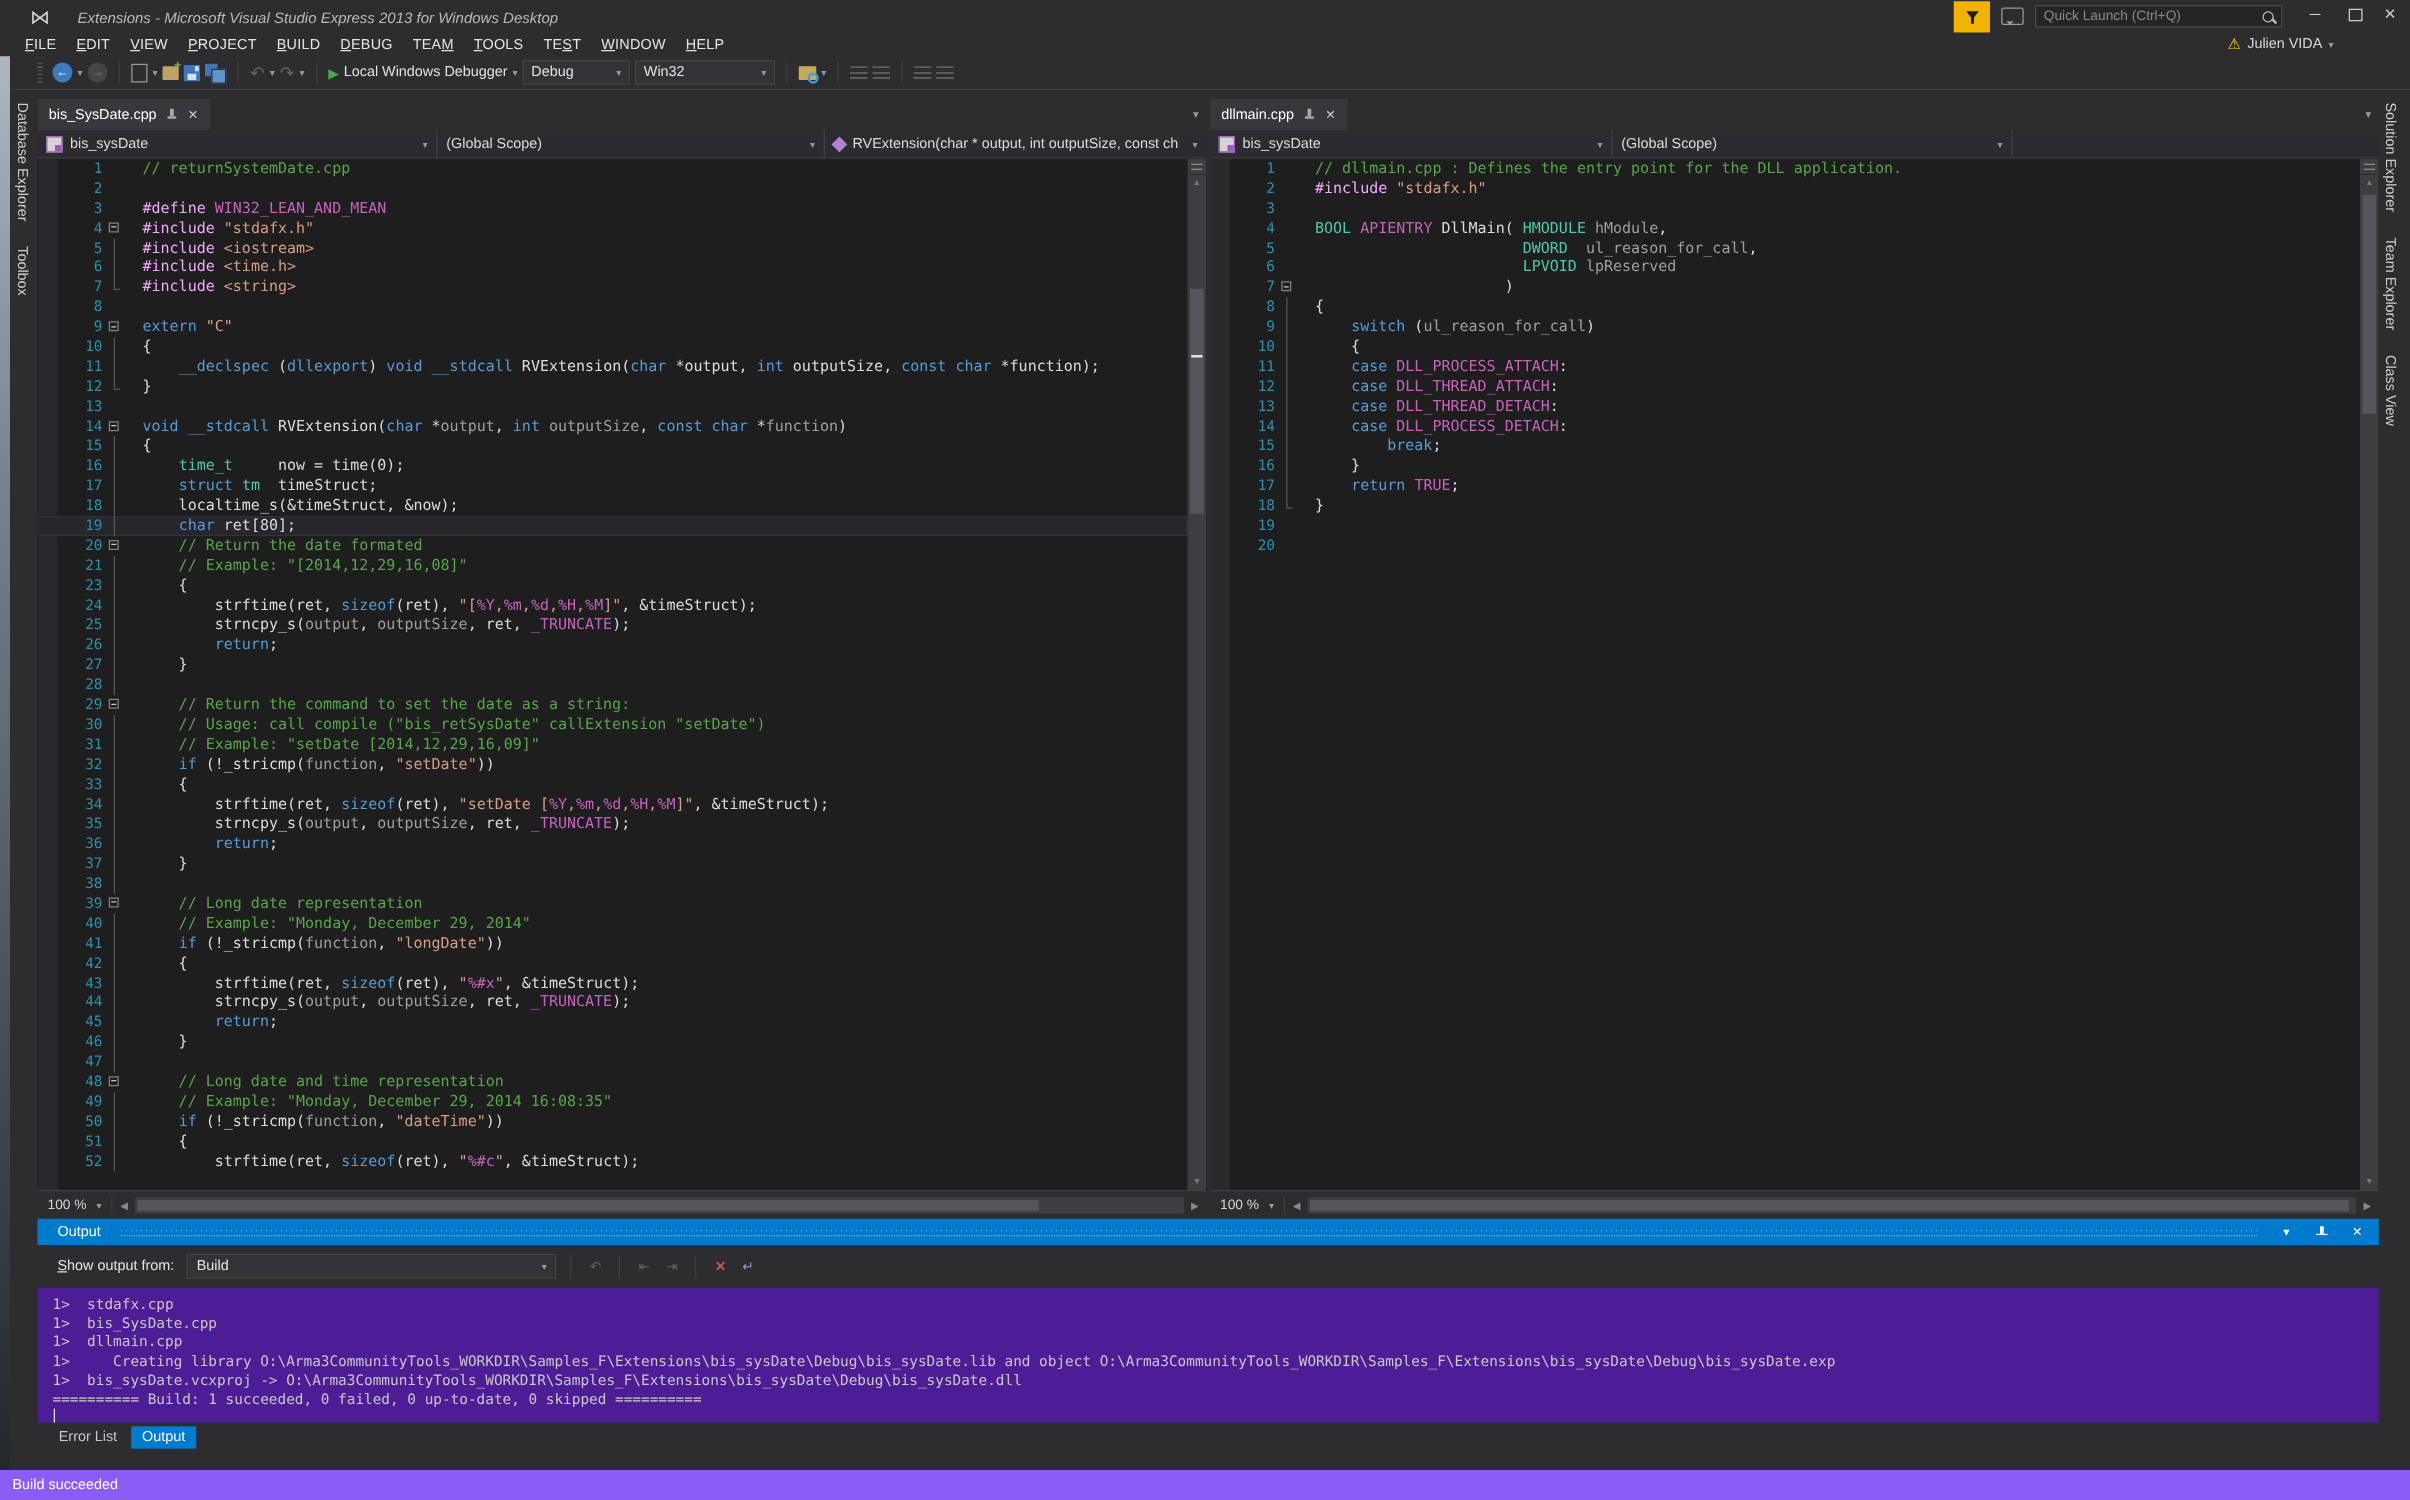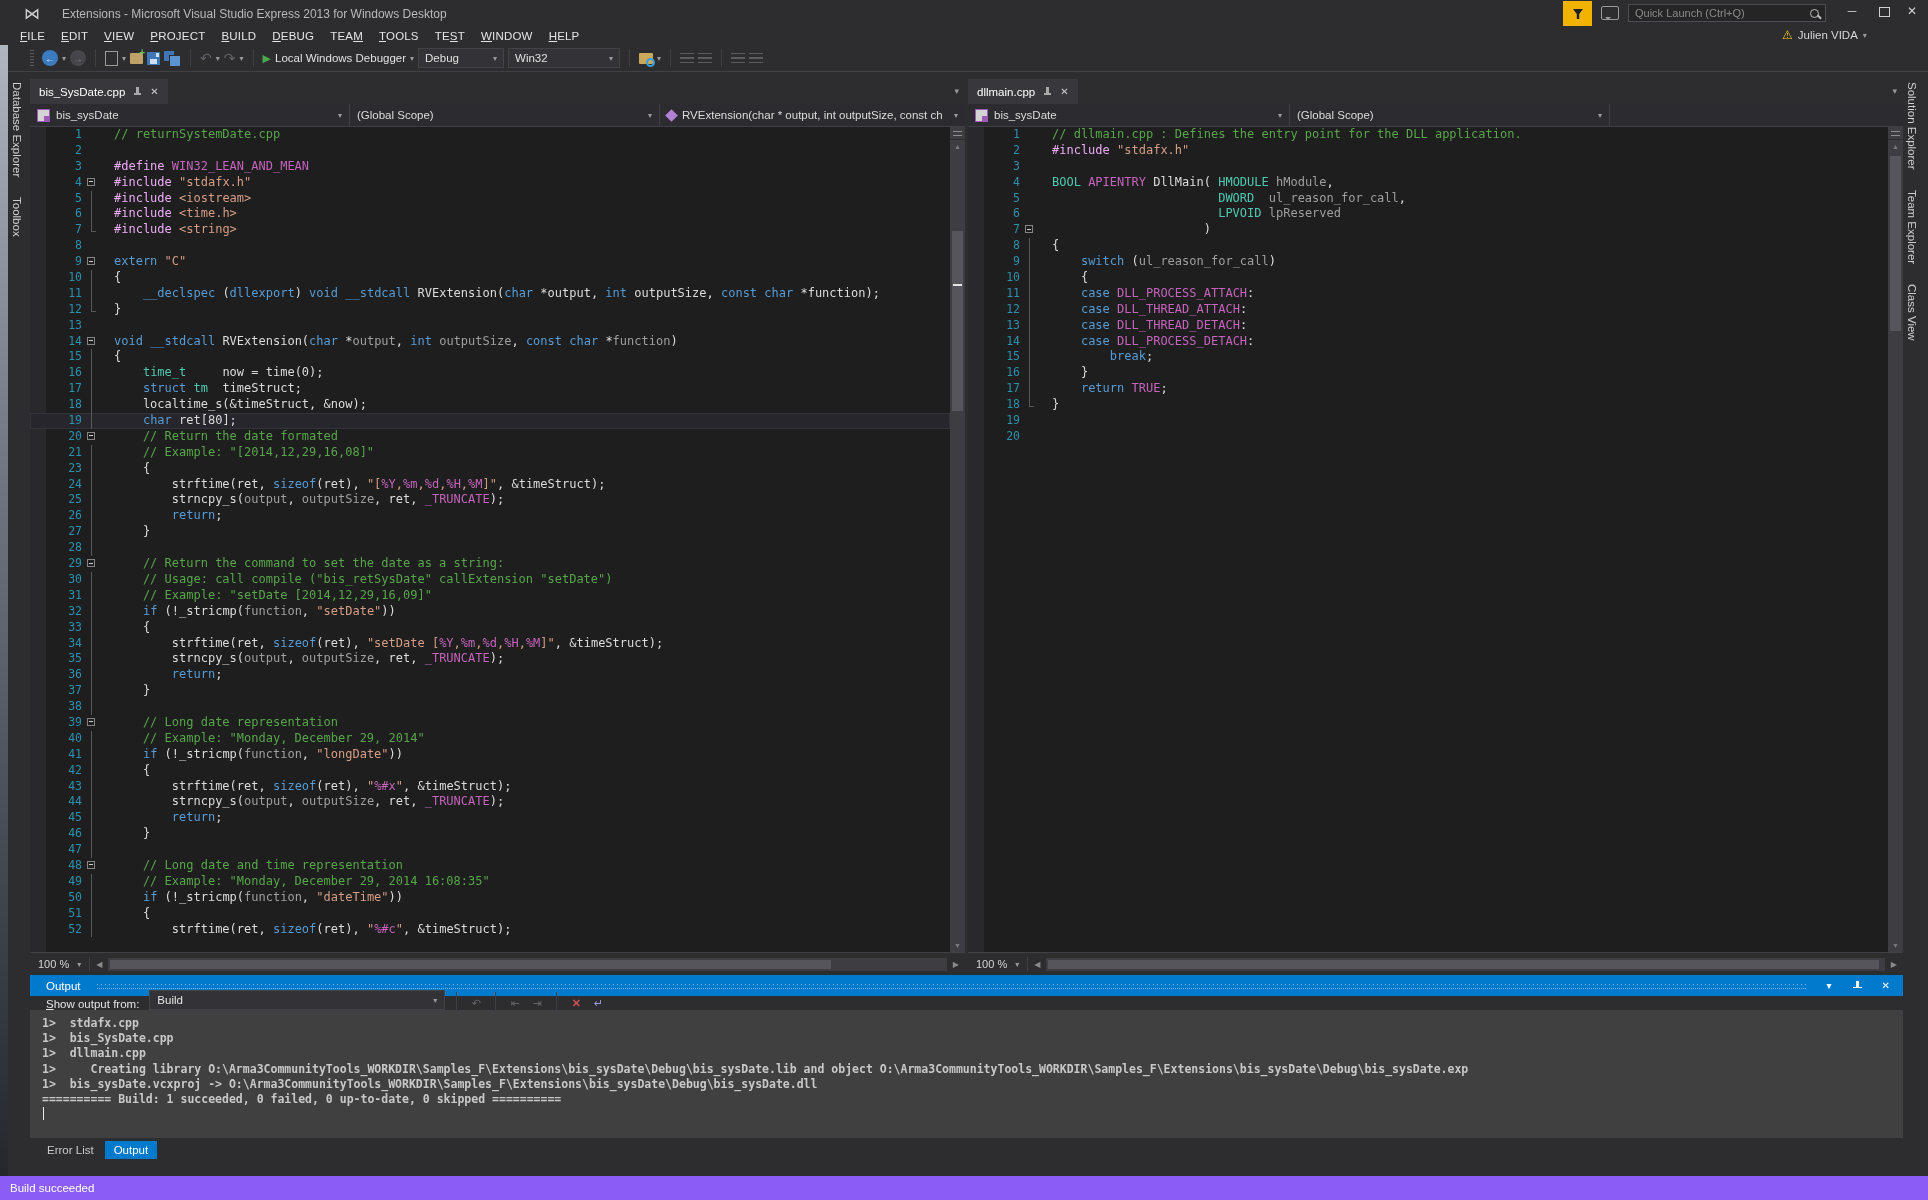"Extensions - Microsoft Visual Studio" #win-title { font-style: none -> italic }
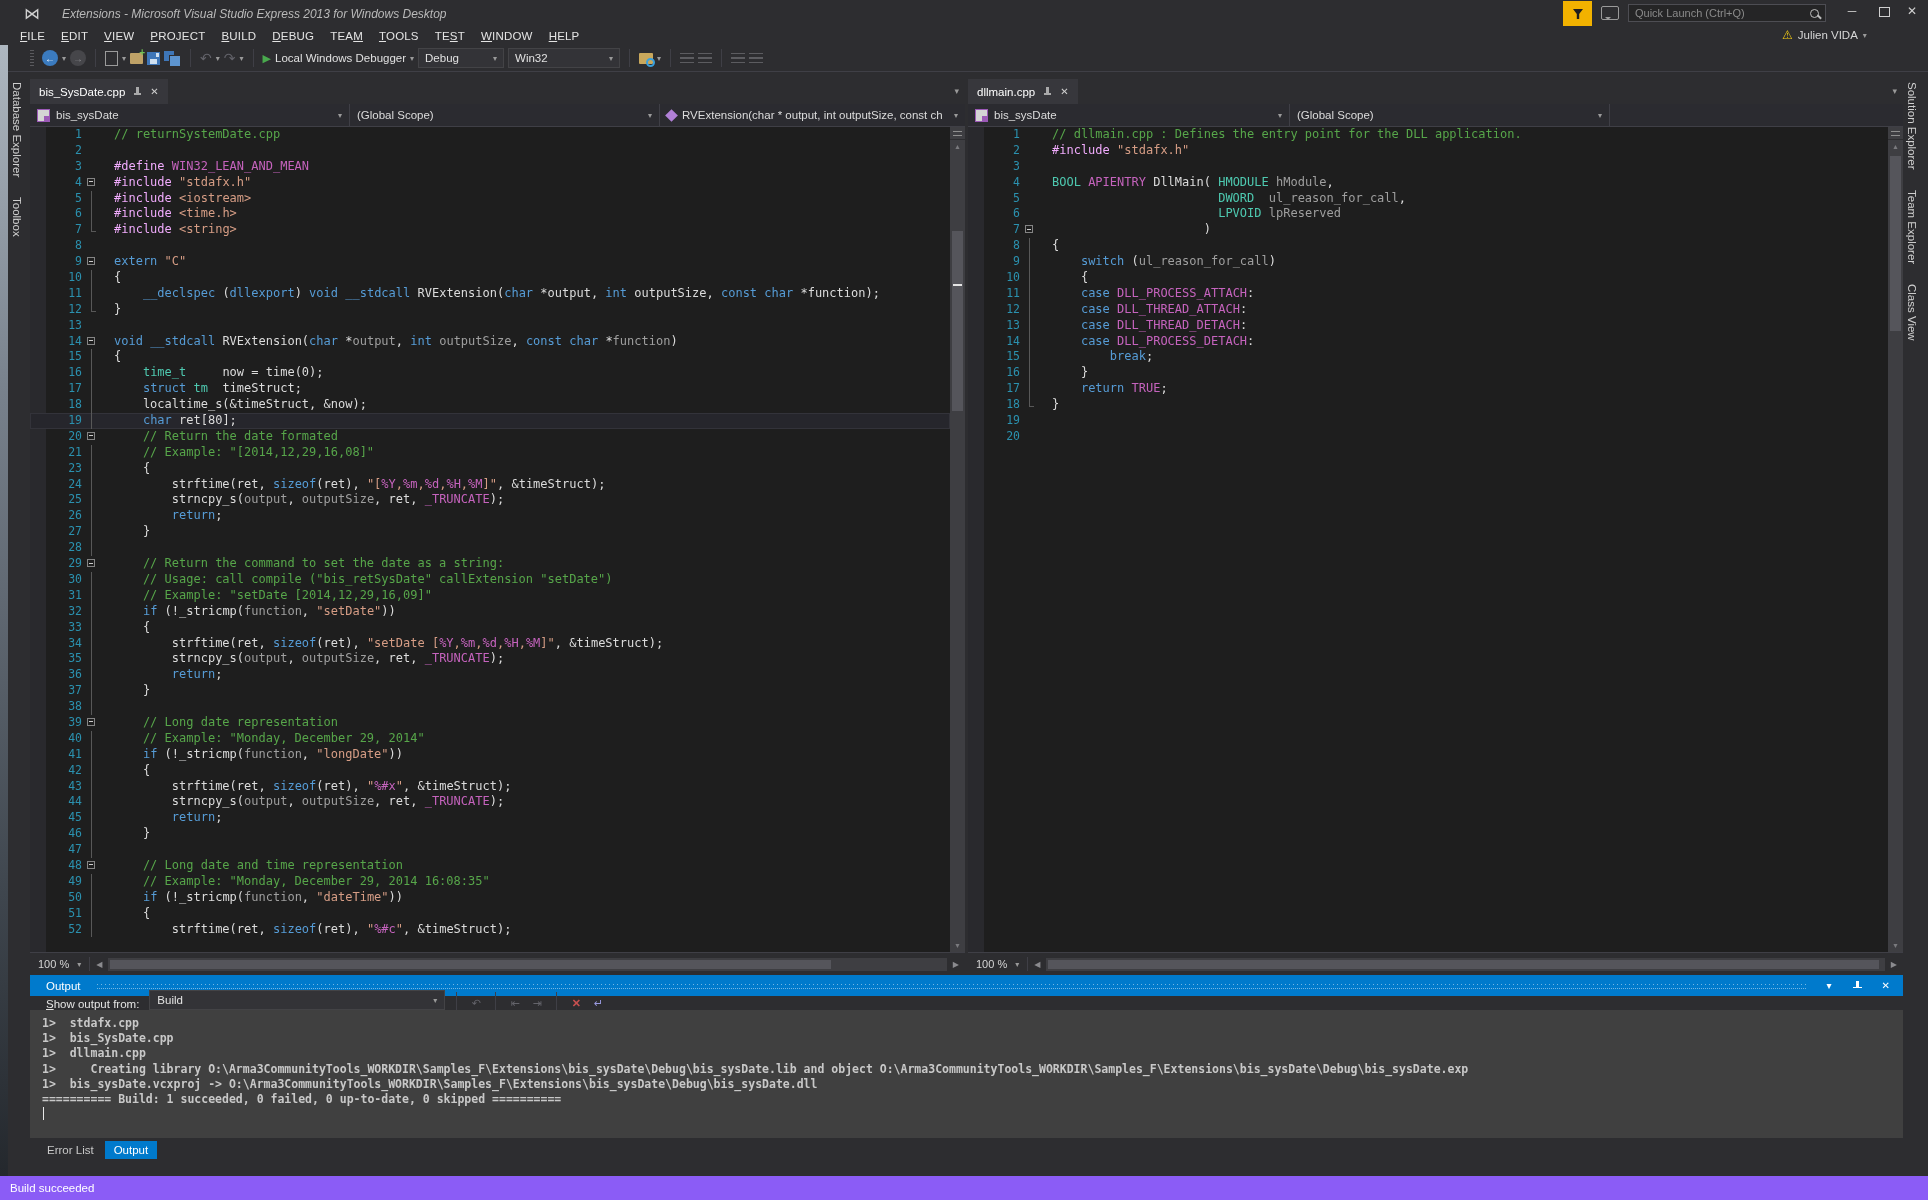"Show output from:" #out-toolbar { align-items: flex-end -> center; height: 14px -> 34px }
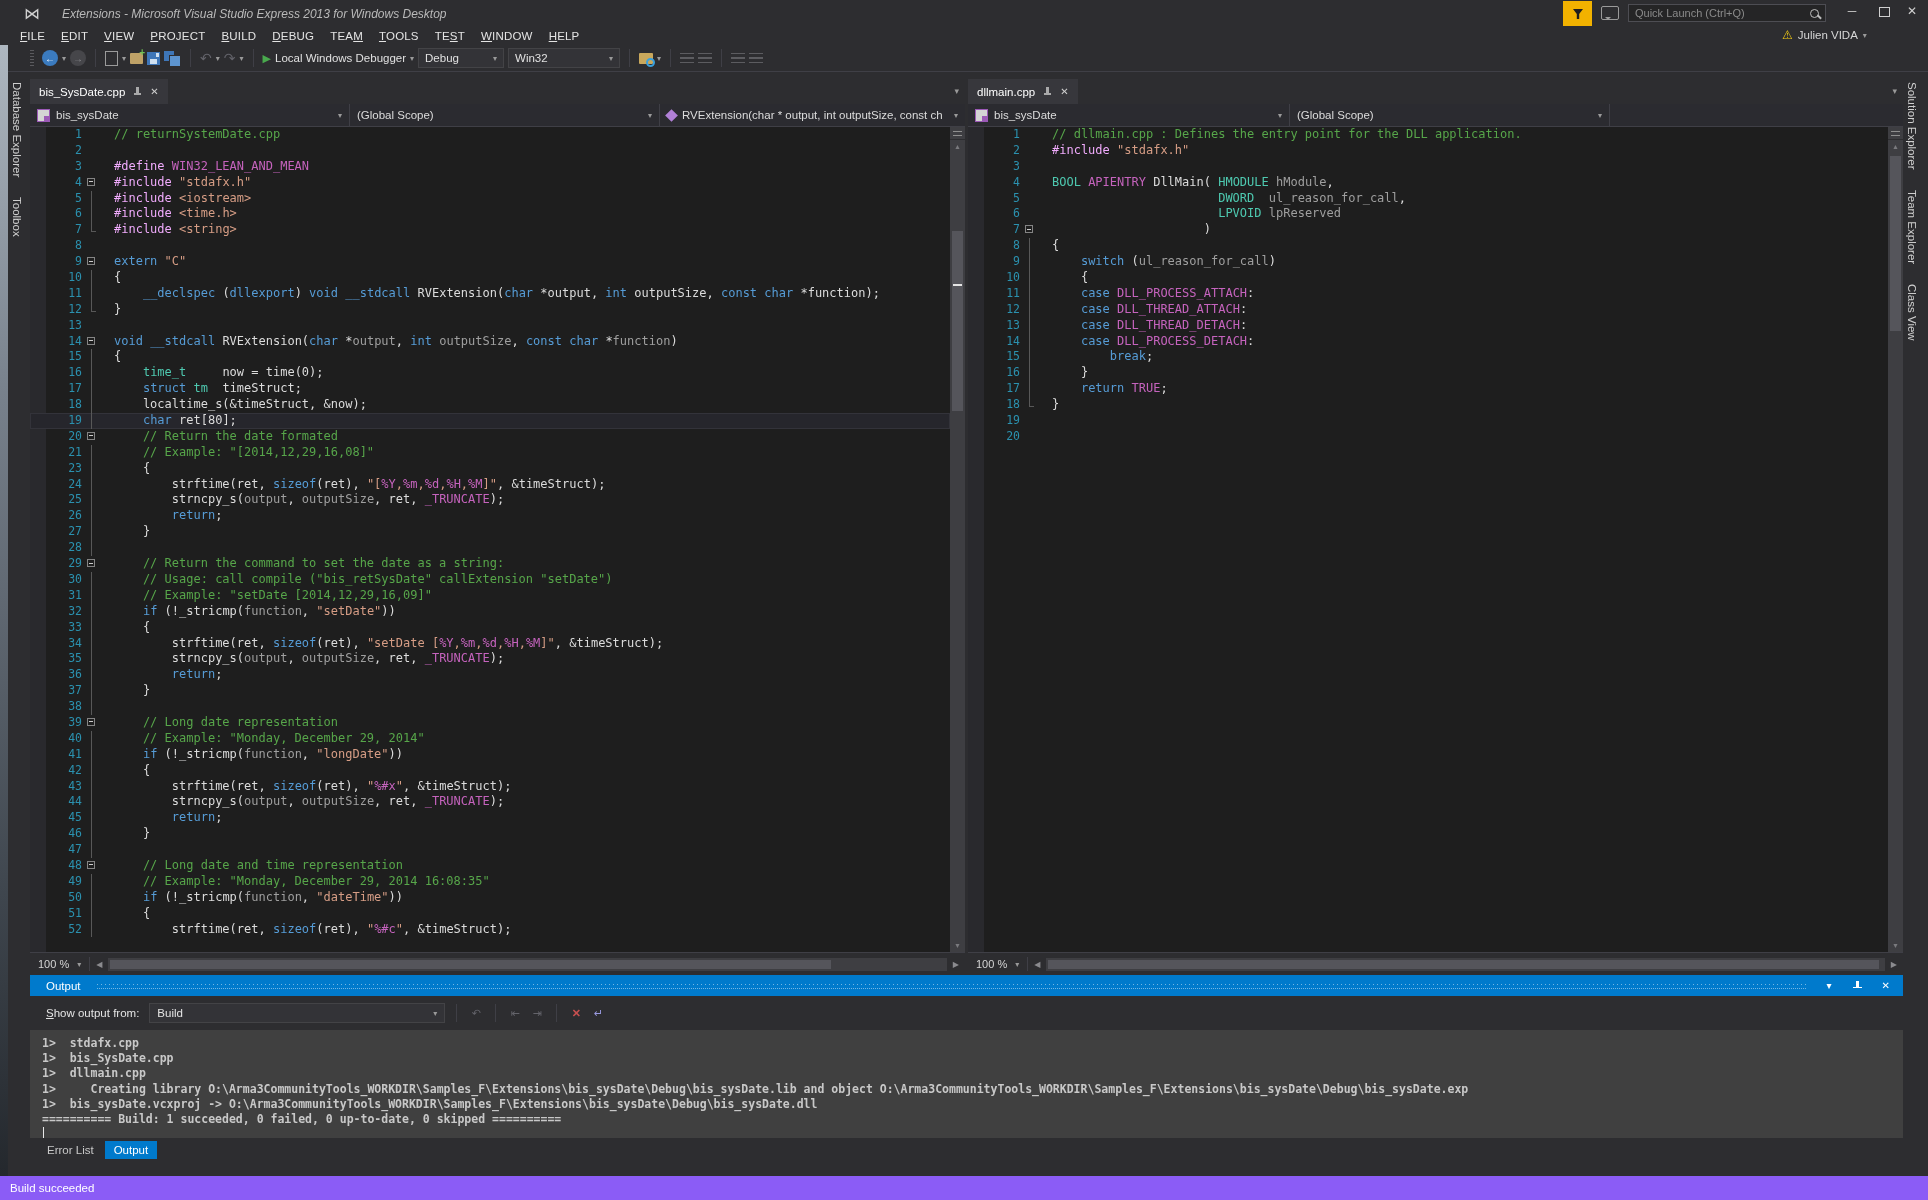"1> stdafx.cpp" #out-text { background: #404040 -> #4c1d95; font-weight: bold -> none }
